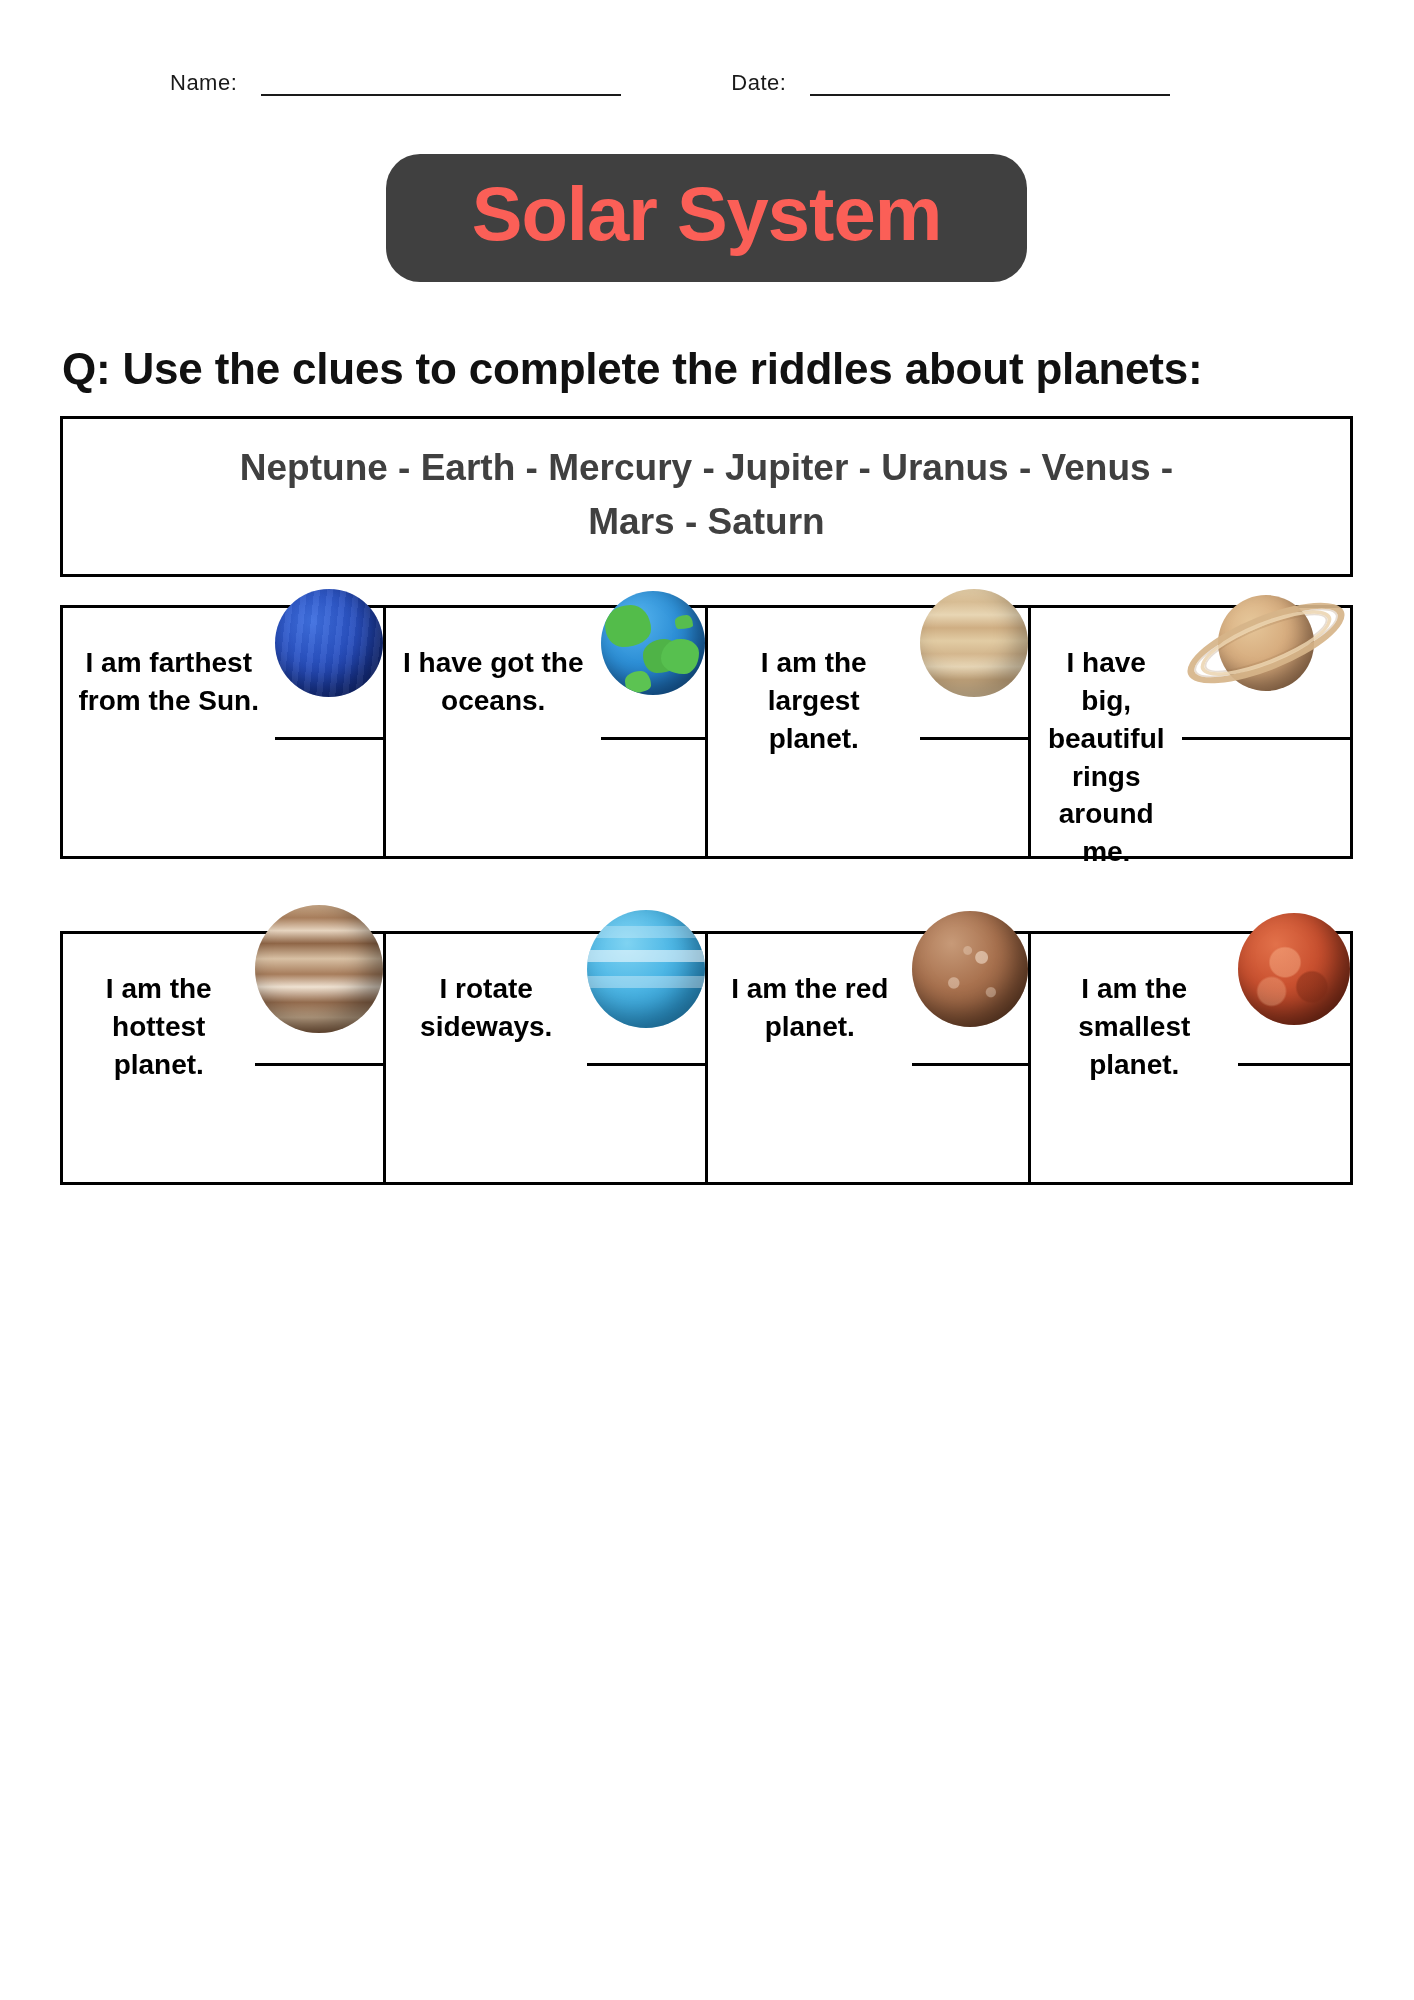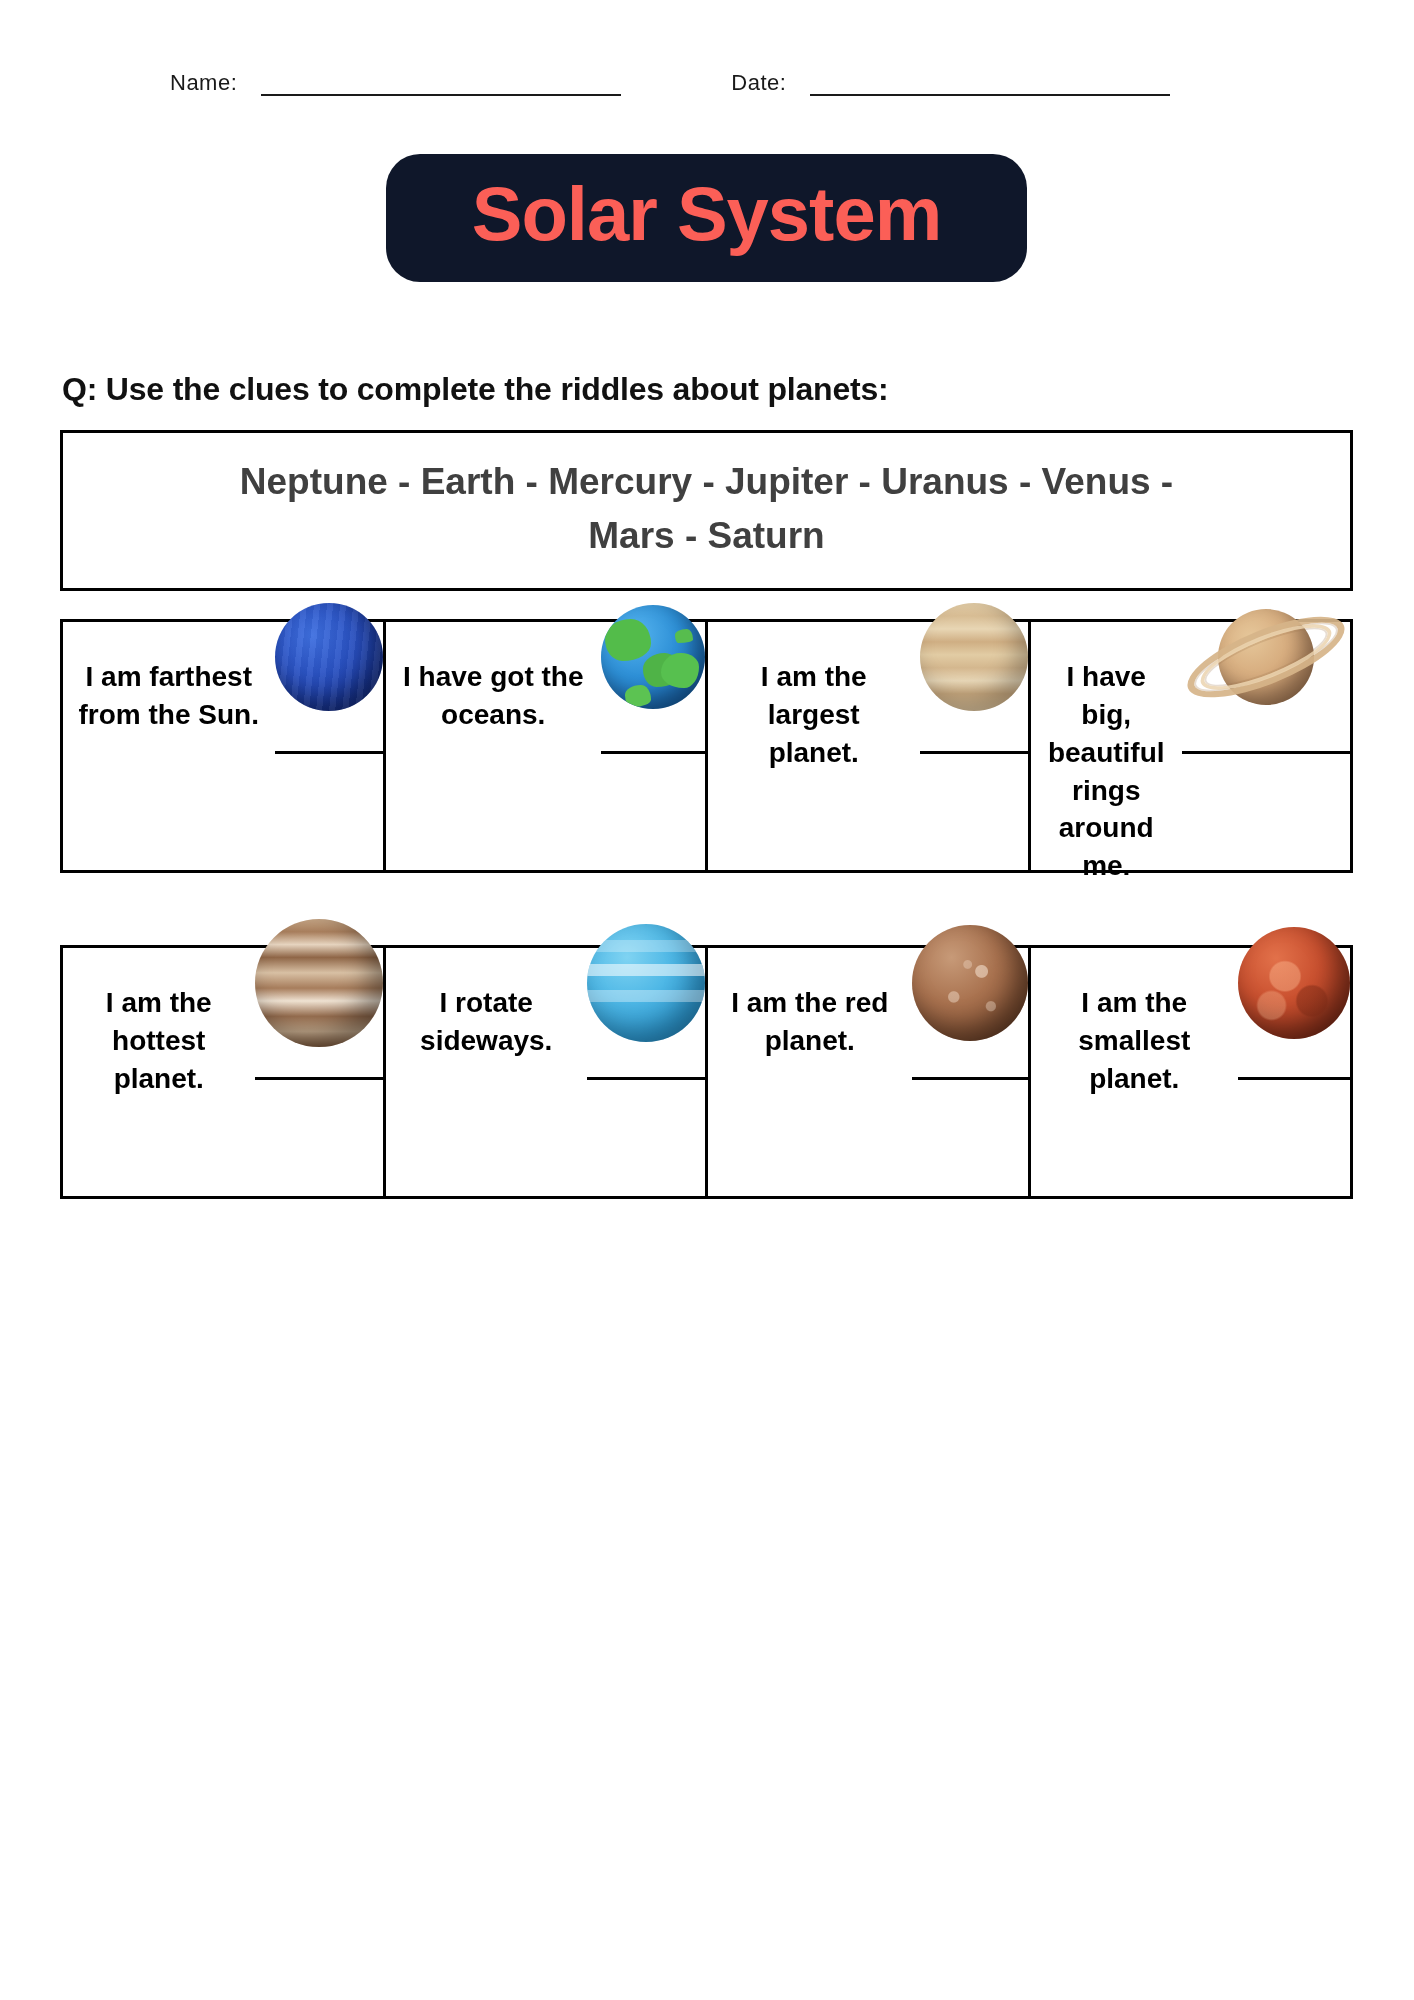"Solar System" .title-pill { background: #0f172a -> #404040 }
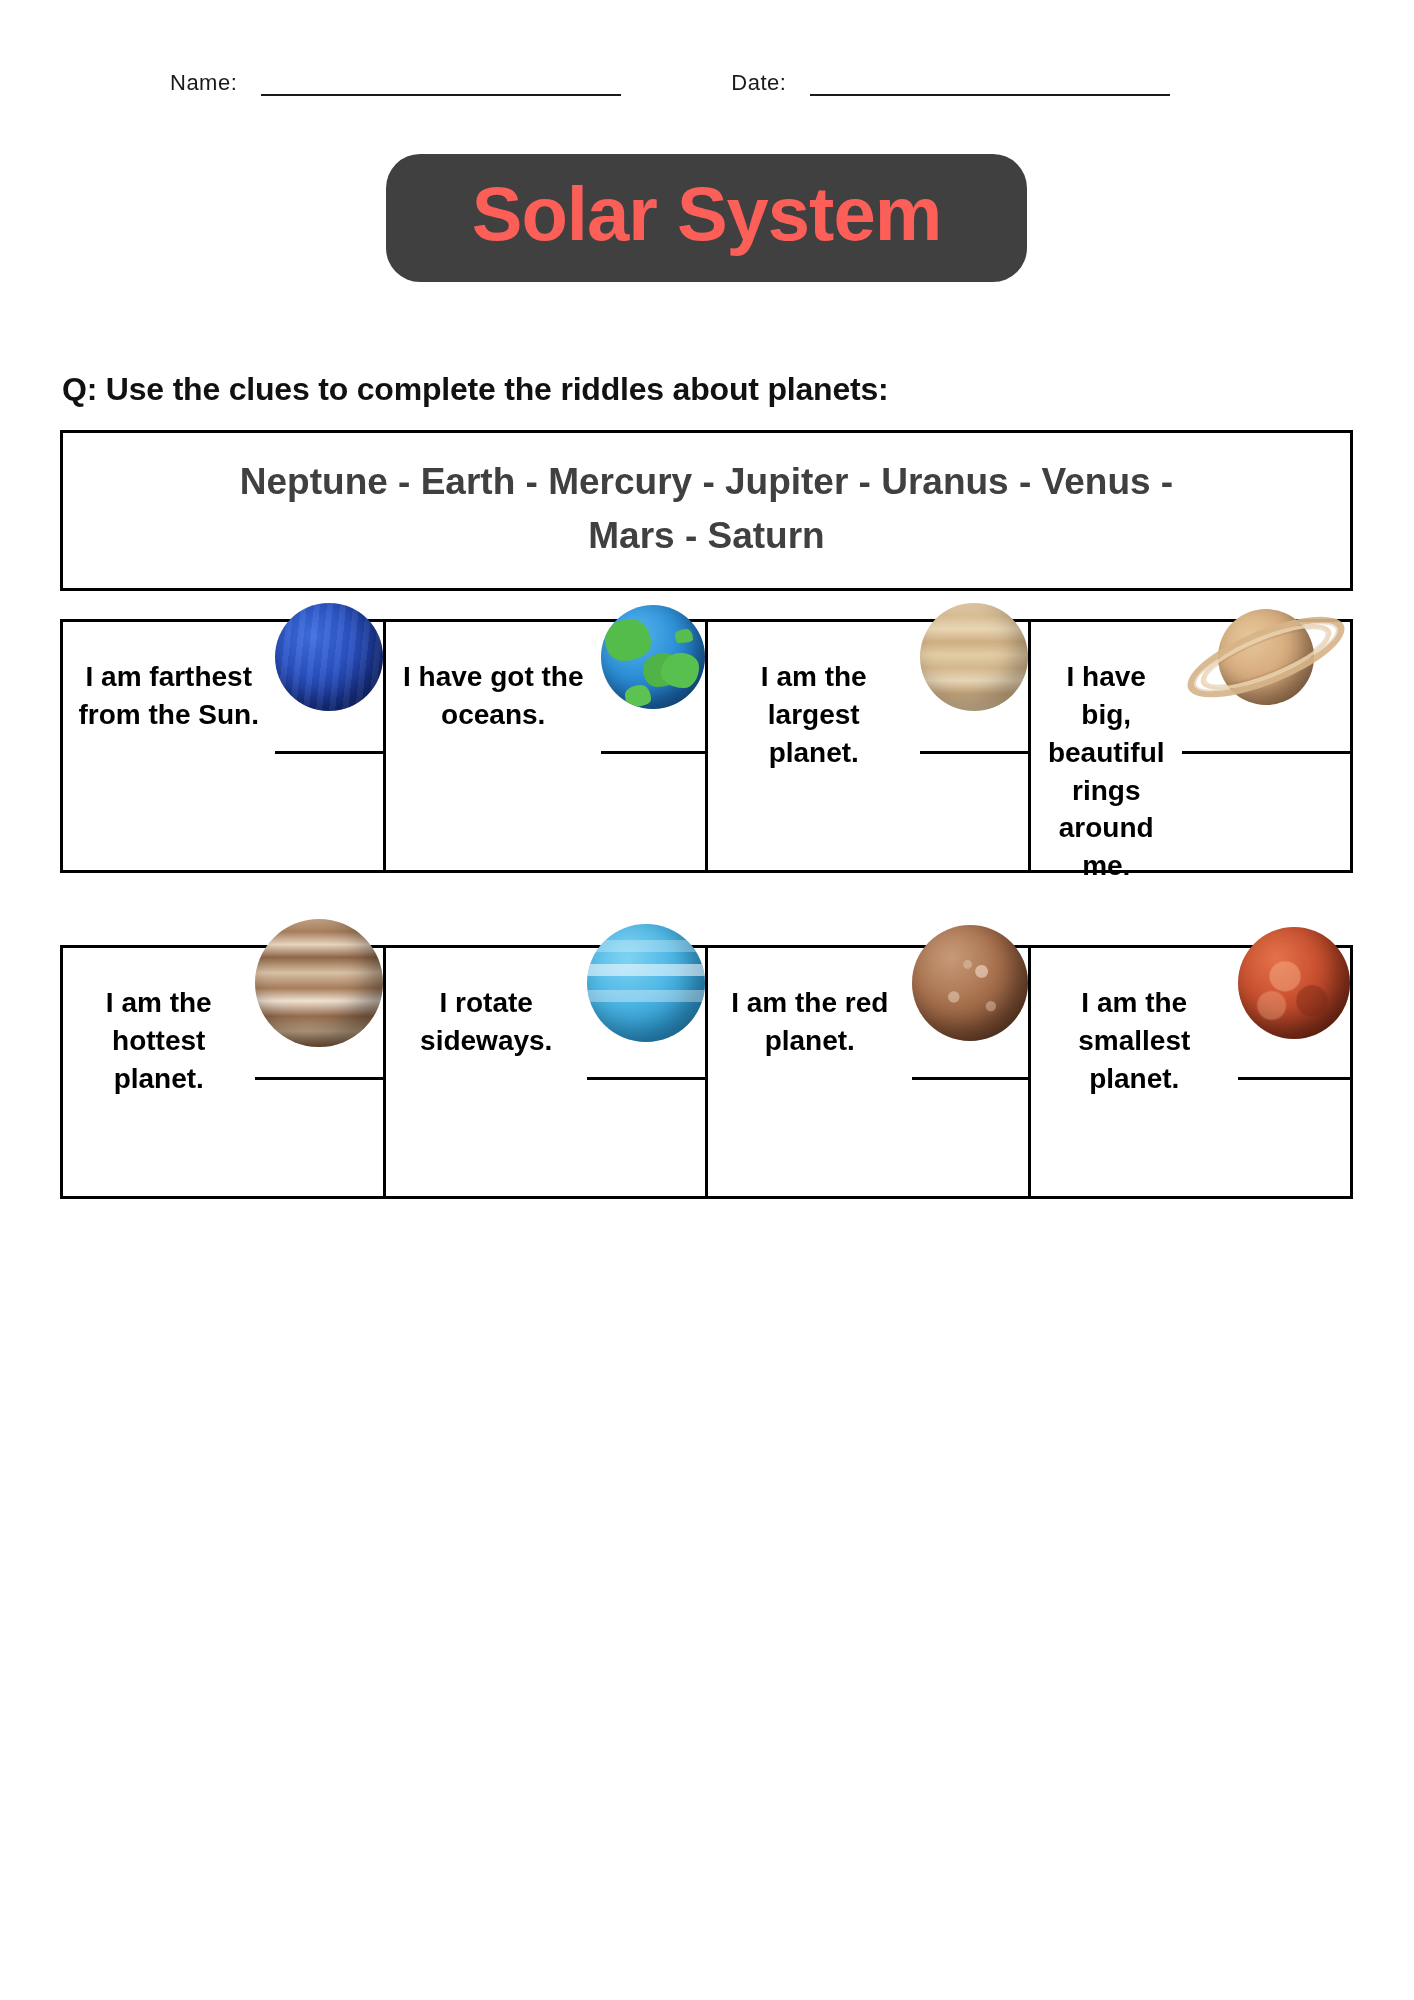"Q: Use the clues to" .question { font-size: 32px -> 44px; margin-top: 89px -> 62px }
